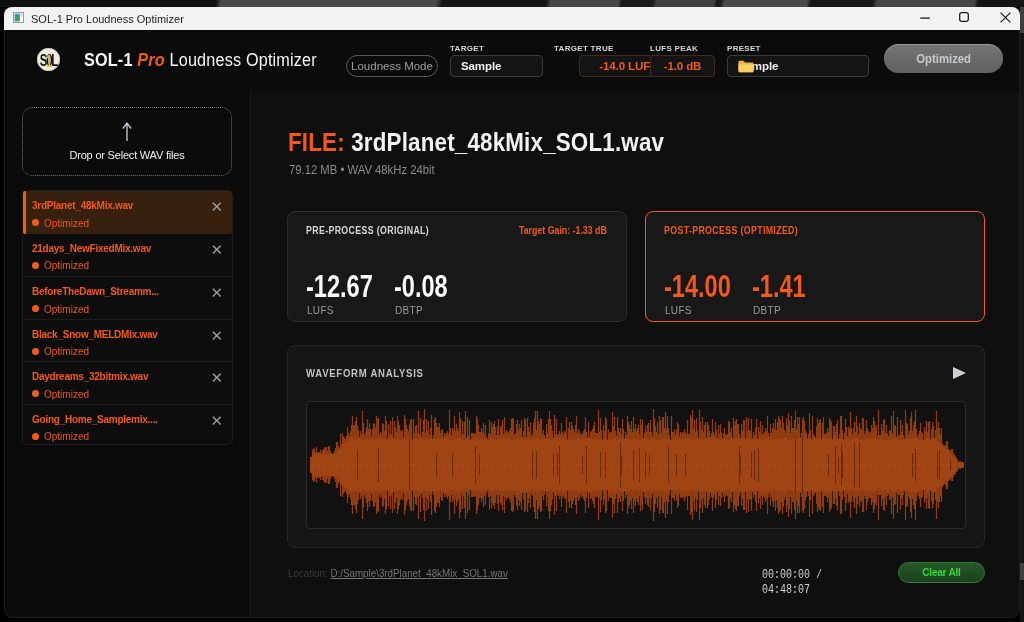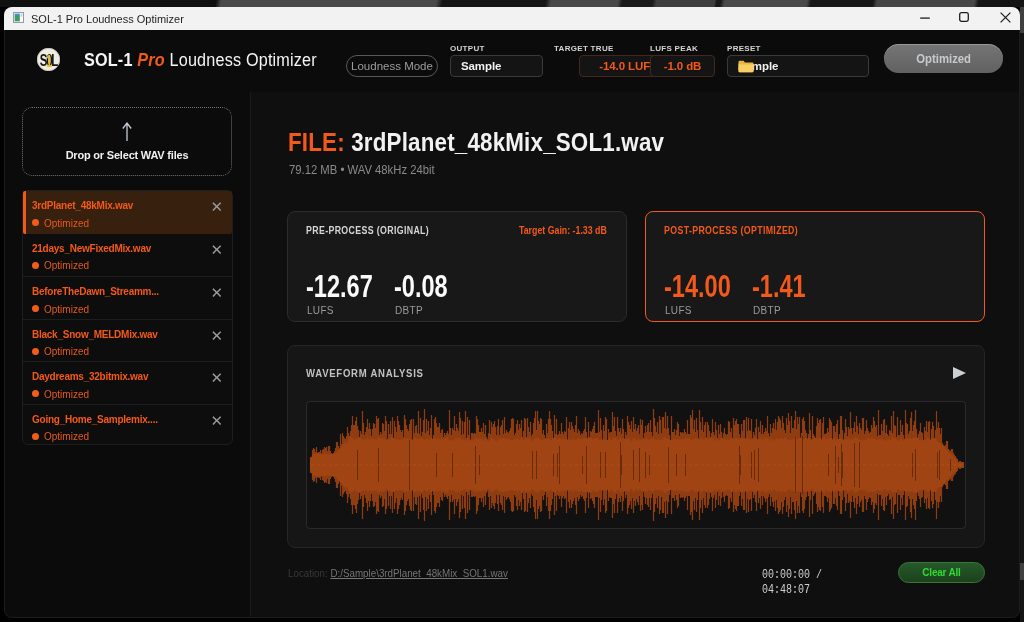"OUTPUT" div.abs { text: OUTPUT -> TARGET }
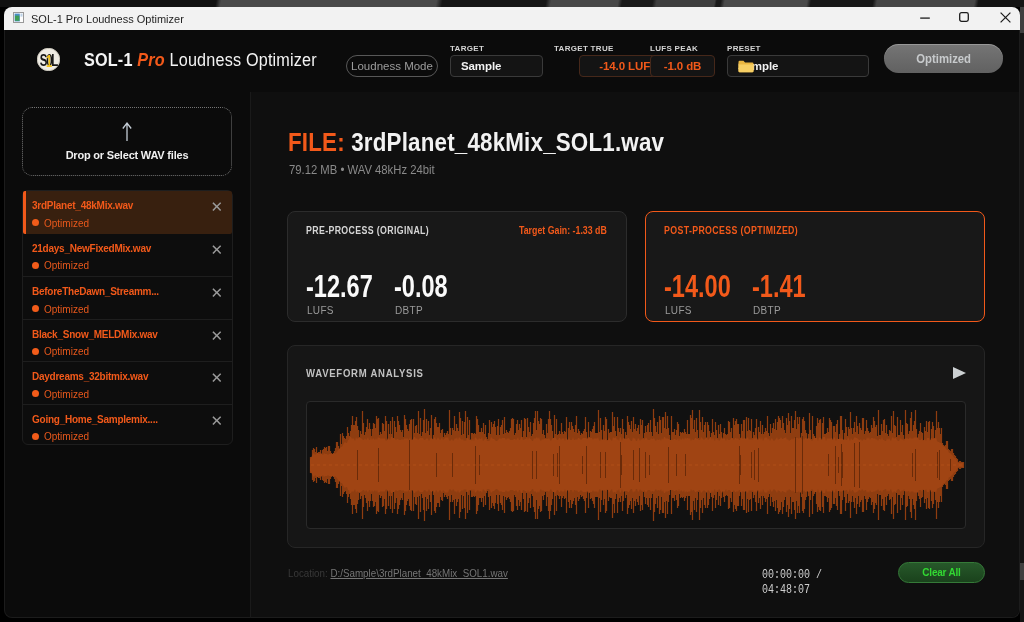"Drop or Select WAV files" #droptxt { font-weight: 700 -> 400 }
